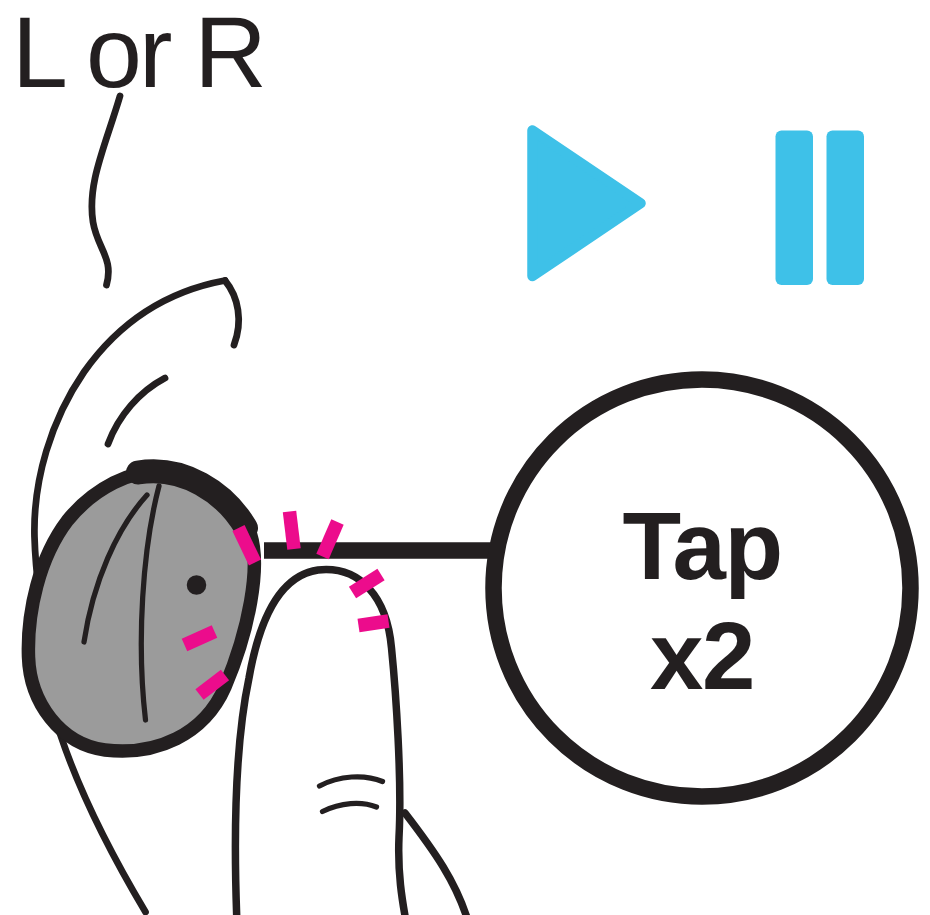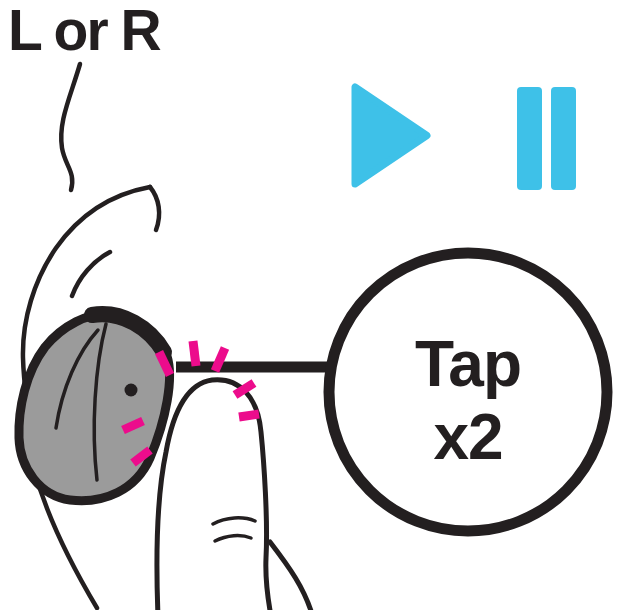"L or R" .side-label { font-size: 57px -> 67px; font-weight: bold -> normal }
